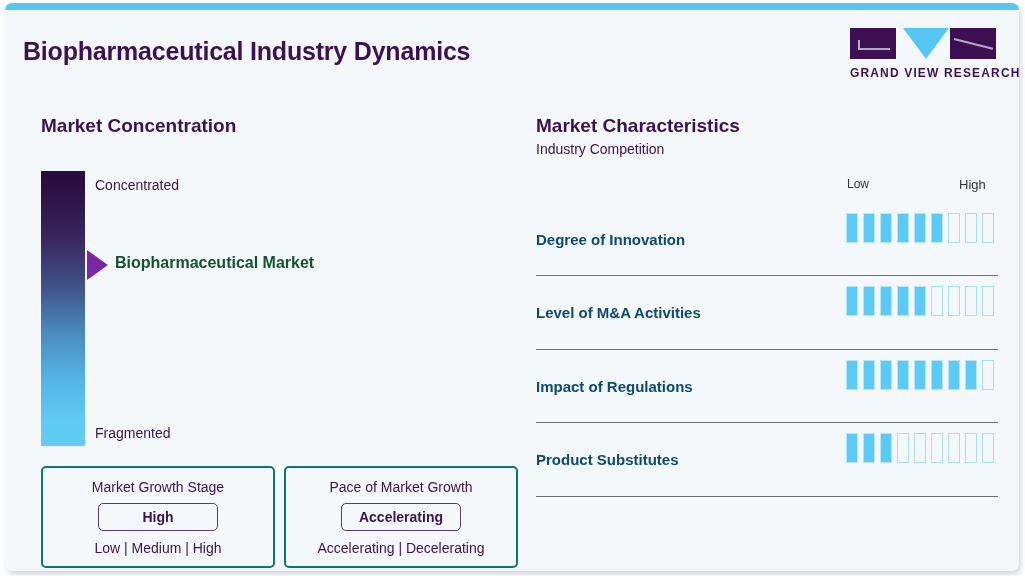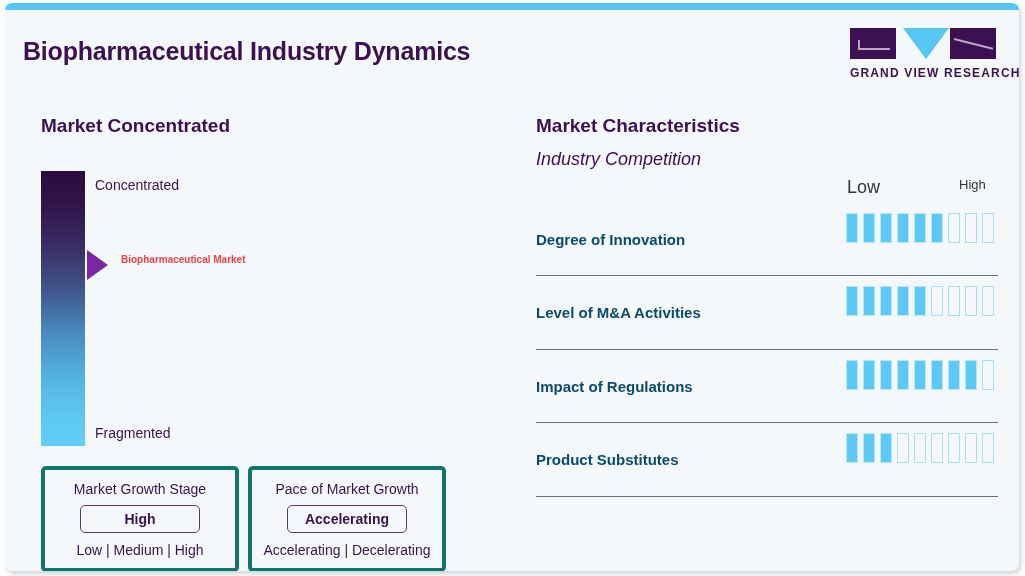"Market Concentrated" div.section-title { text: Concentrated -> Concentration }
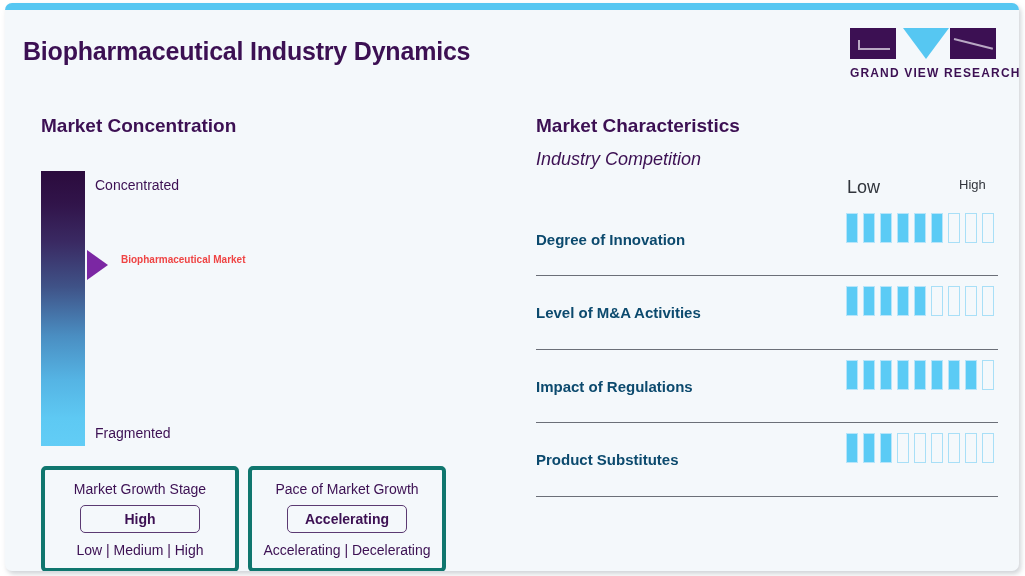"Industry Competition" .section-sub { font-size: 18px -> 14px; font-style: italic -> none; margin-top: 12px -> 4px }
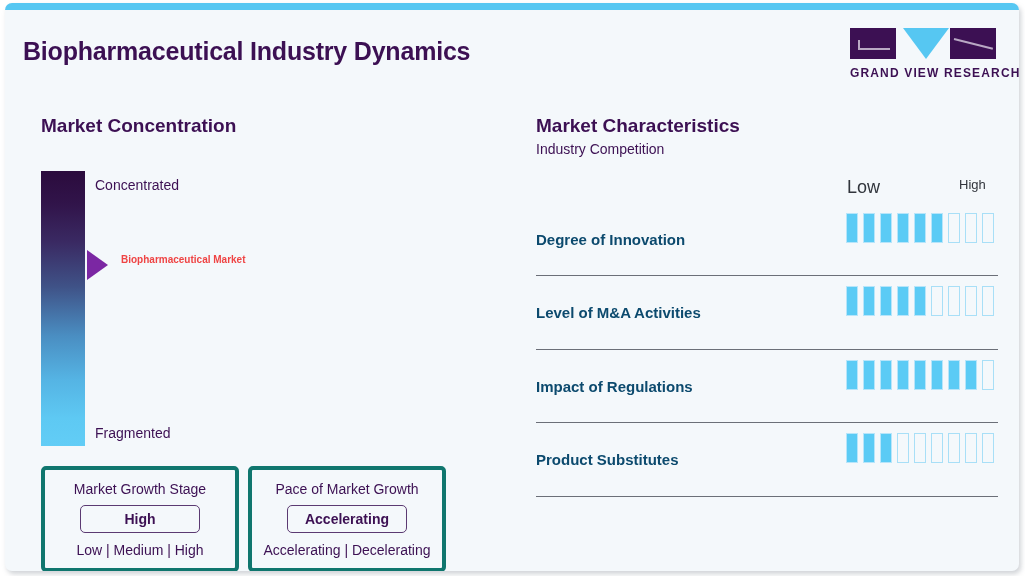"Low" .char-head .lo { font-size: 18px -> 12px }
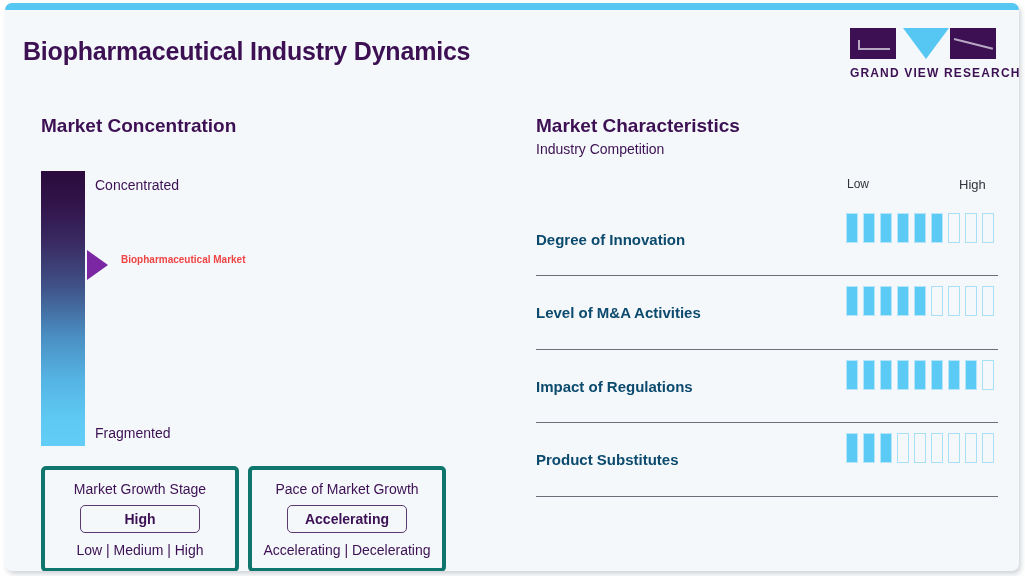"Biopharmaceutical Market" .marker-label { color: #ef4444 -> #14532d; font-size: 10px -> 16px; left: 80px -> 74px }
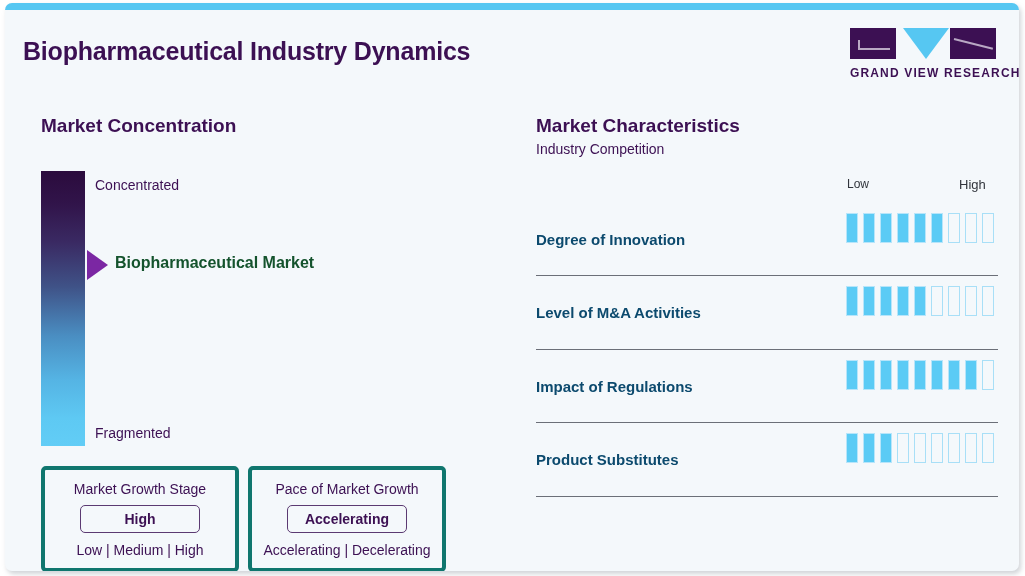"Market Growth Stage" .stat-box { border: 4px solid #0f766e -> 2px solid #0f766e; width: 198px -> 234px }
